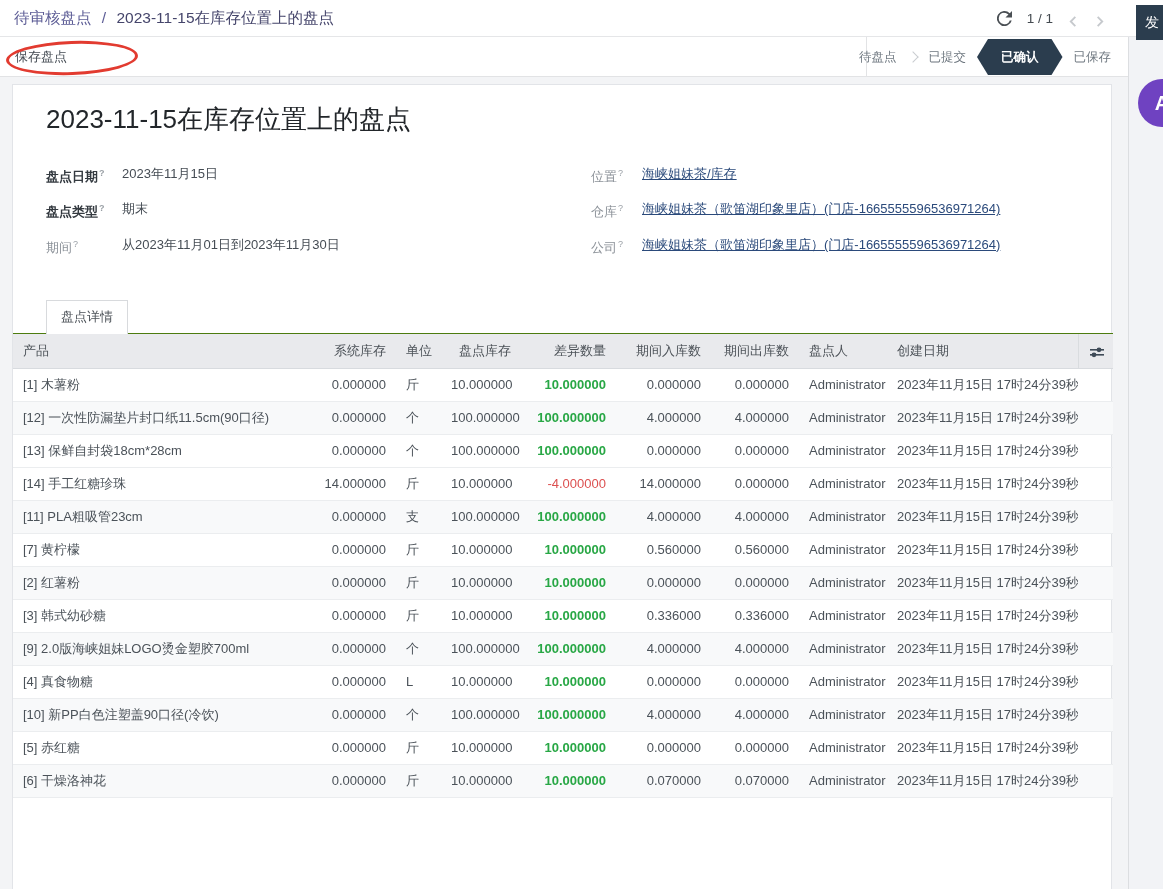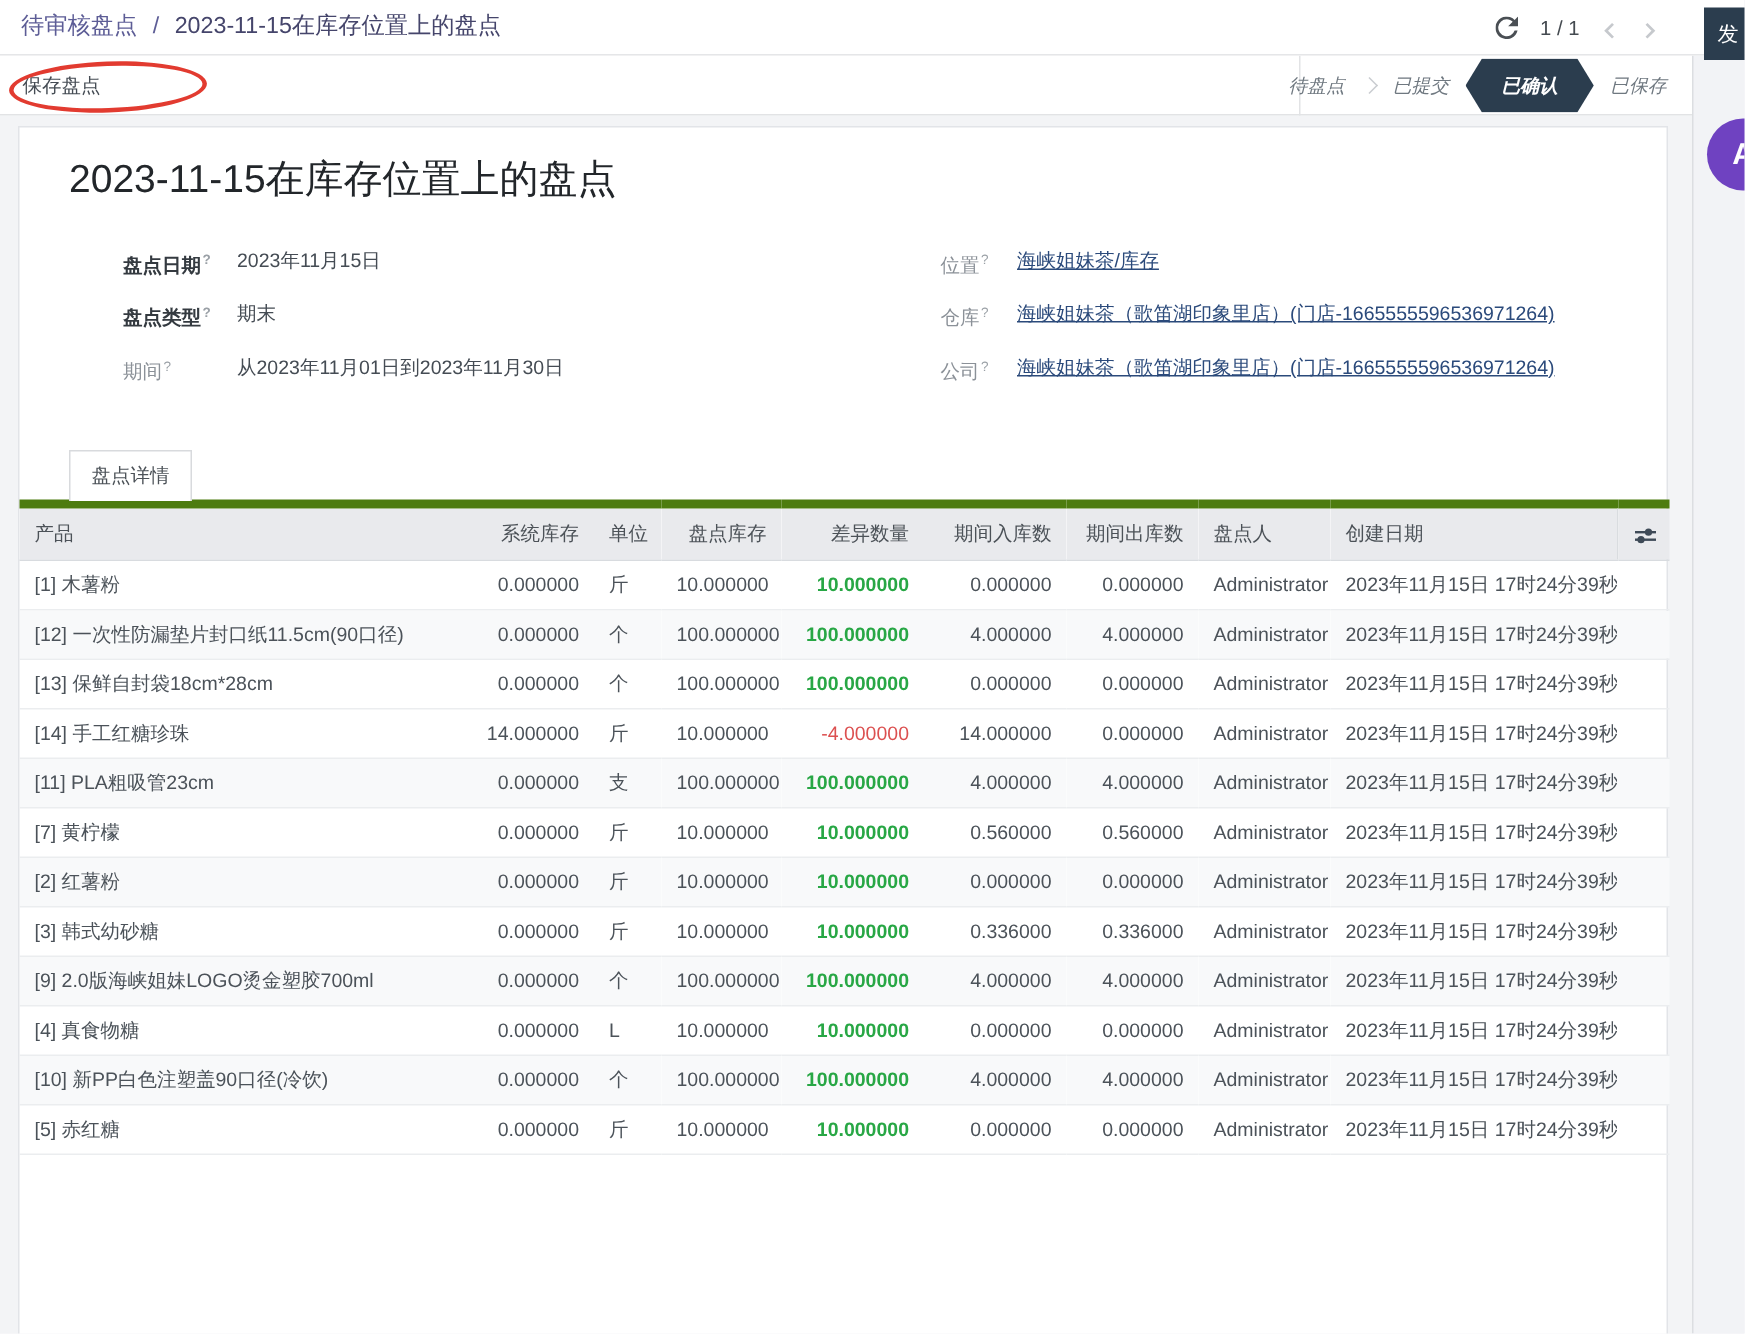"待盘点" .sb-step { font-style: italic -> none }
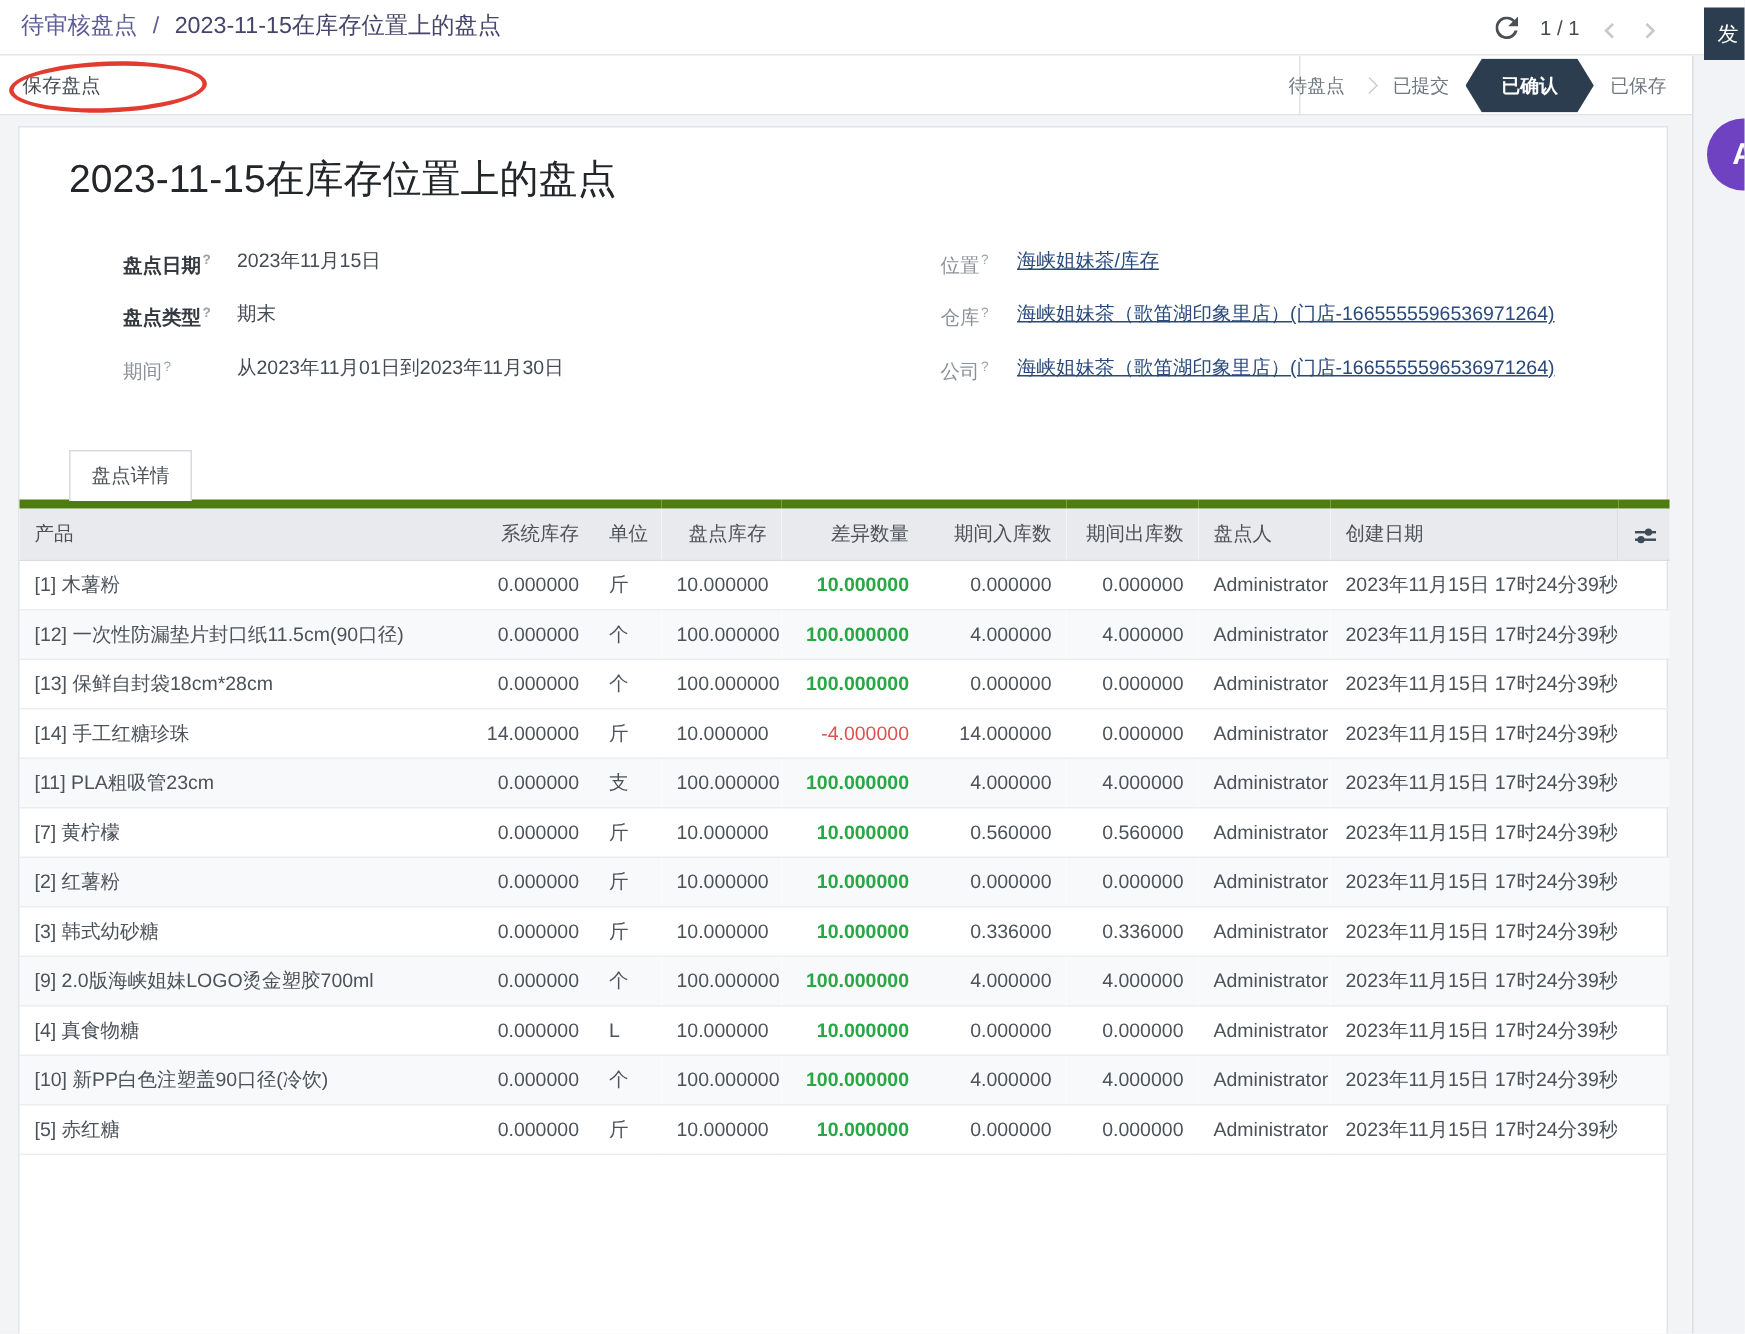"盘点日期?" .f-label { margin-left: 36px -> none }
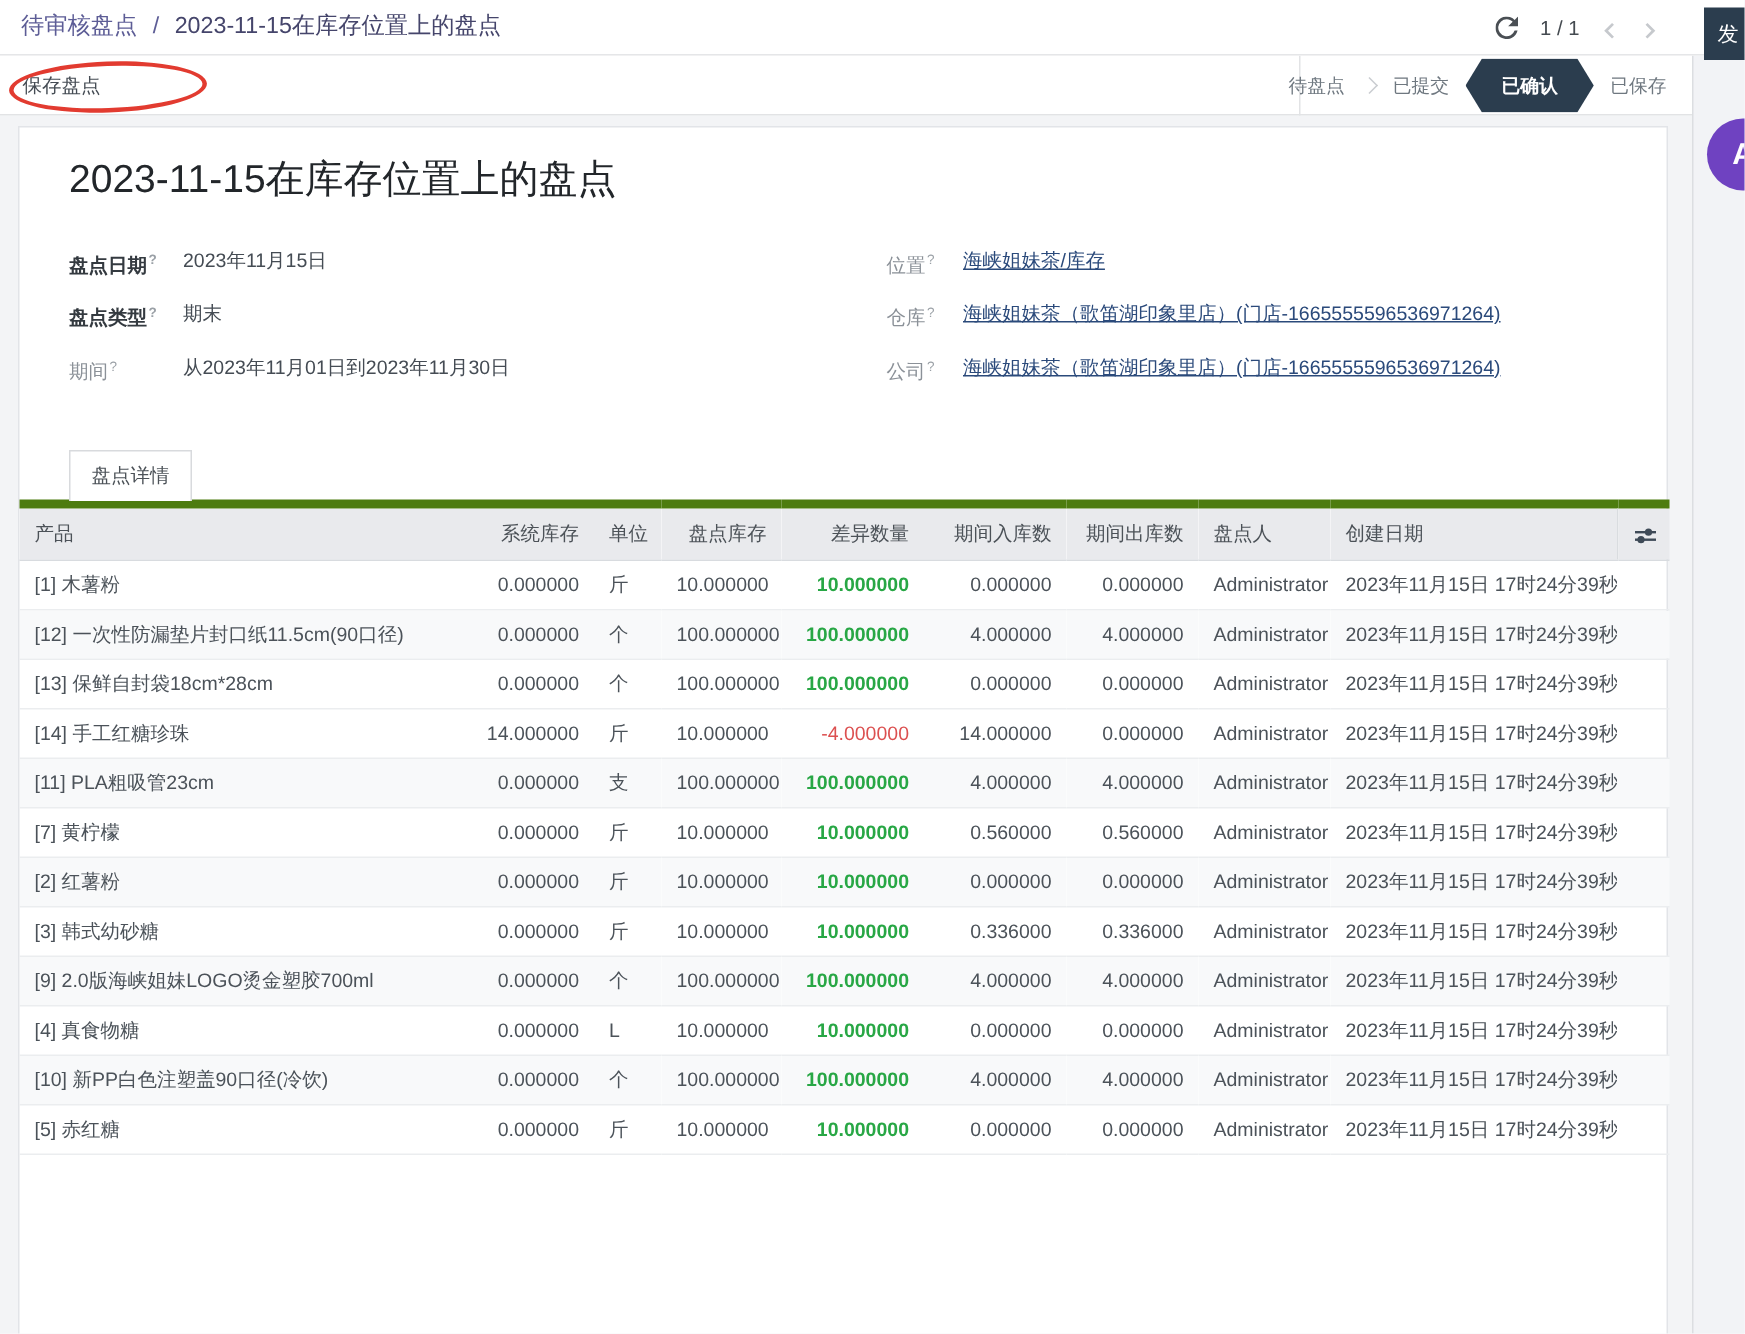"产品" table.lines th { border-top: 6px solid #4d7c0f -> 1px solid #4d7c0f }
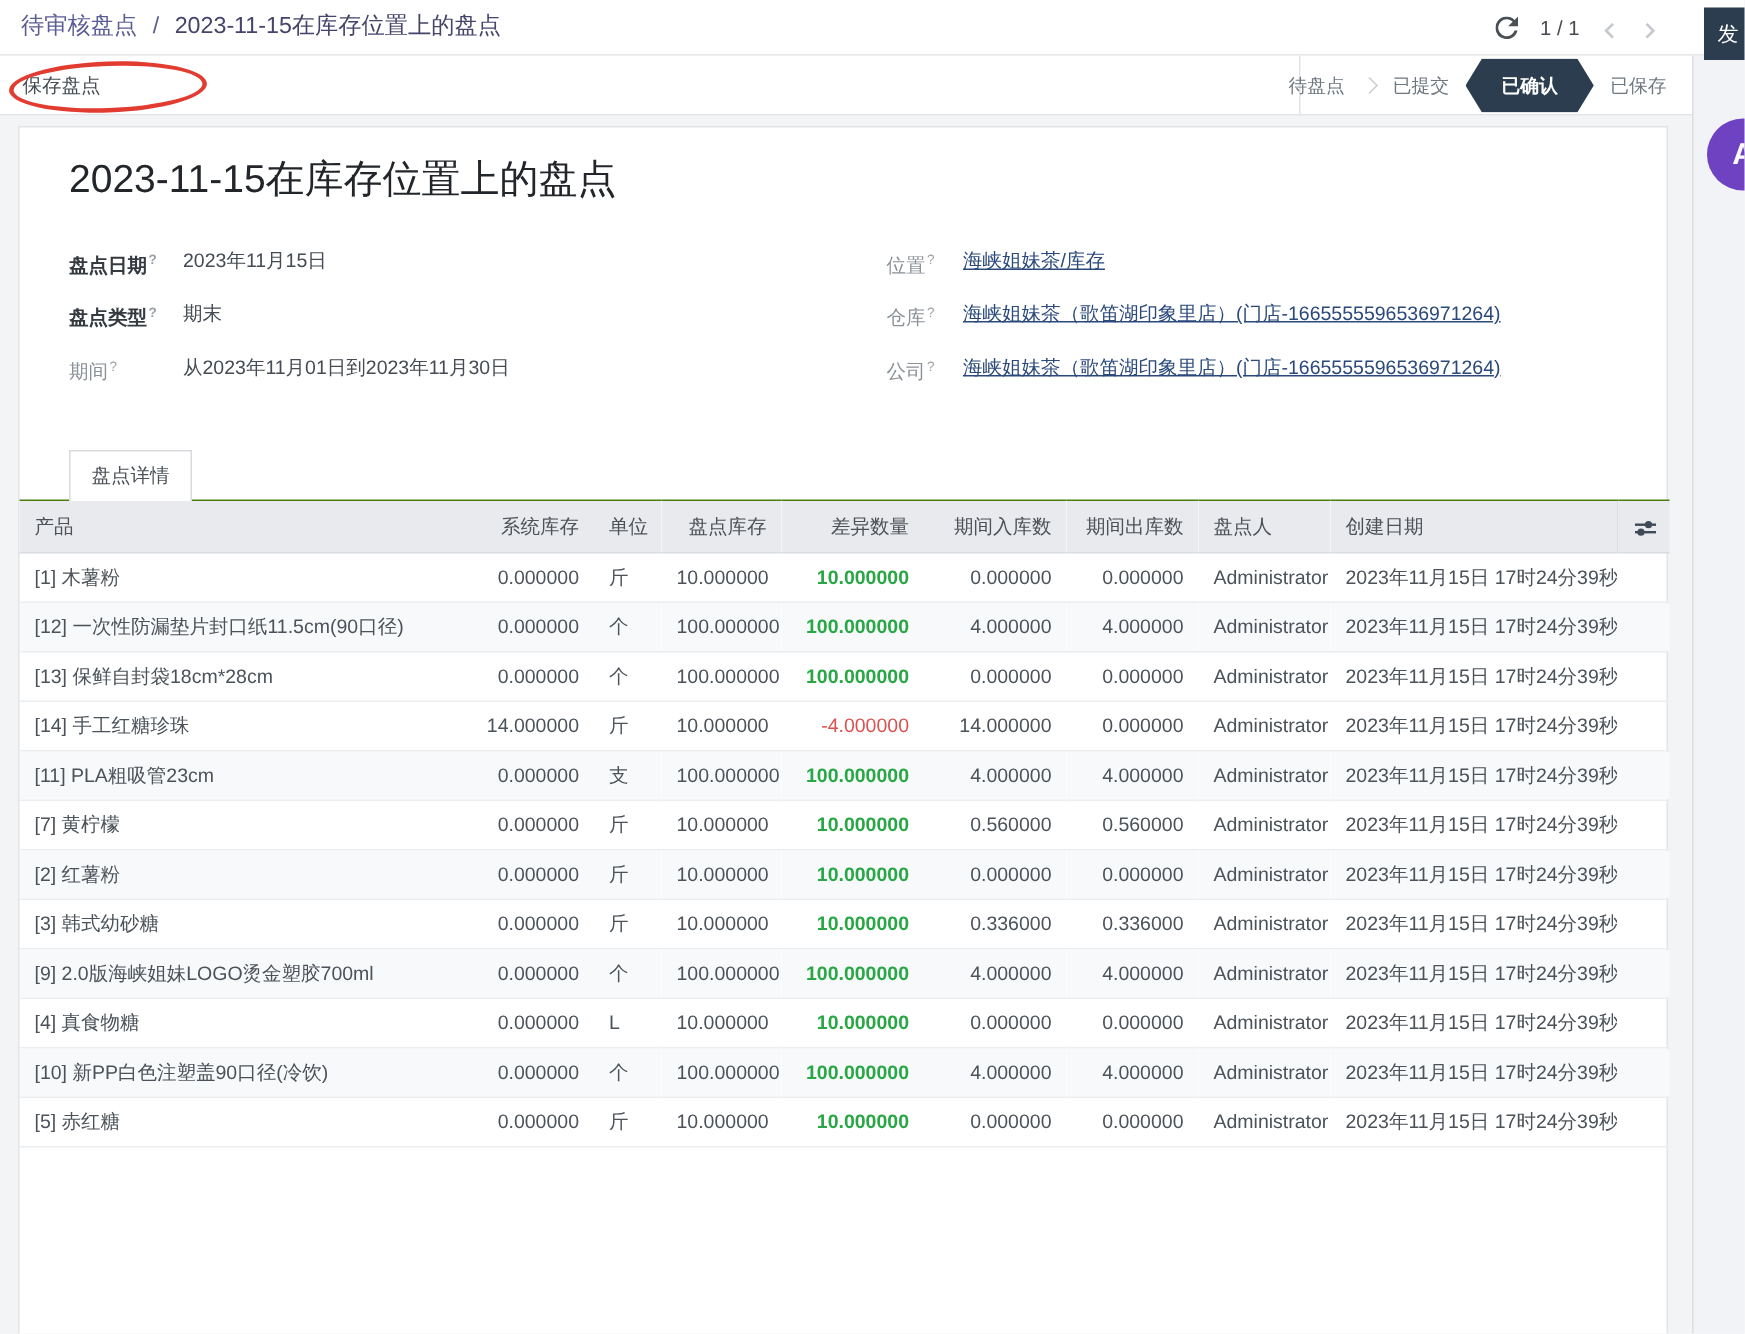"[6] 干燥洛神花" tr.even { html: none -> <tr> <td>[6] 干燥洛神花</td> <td>0.000000</td> <td>斤</td> <td>10.000000</td> <td>10.000000</td> <td>0.070000</td> <td>0.070000</td> <td>Administrator</td> <td>2023年11月15日 17时24分39秒</td> <td></td> </tr> }
